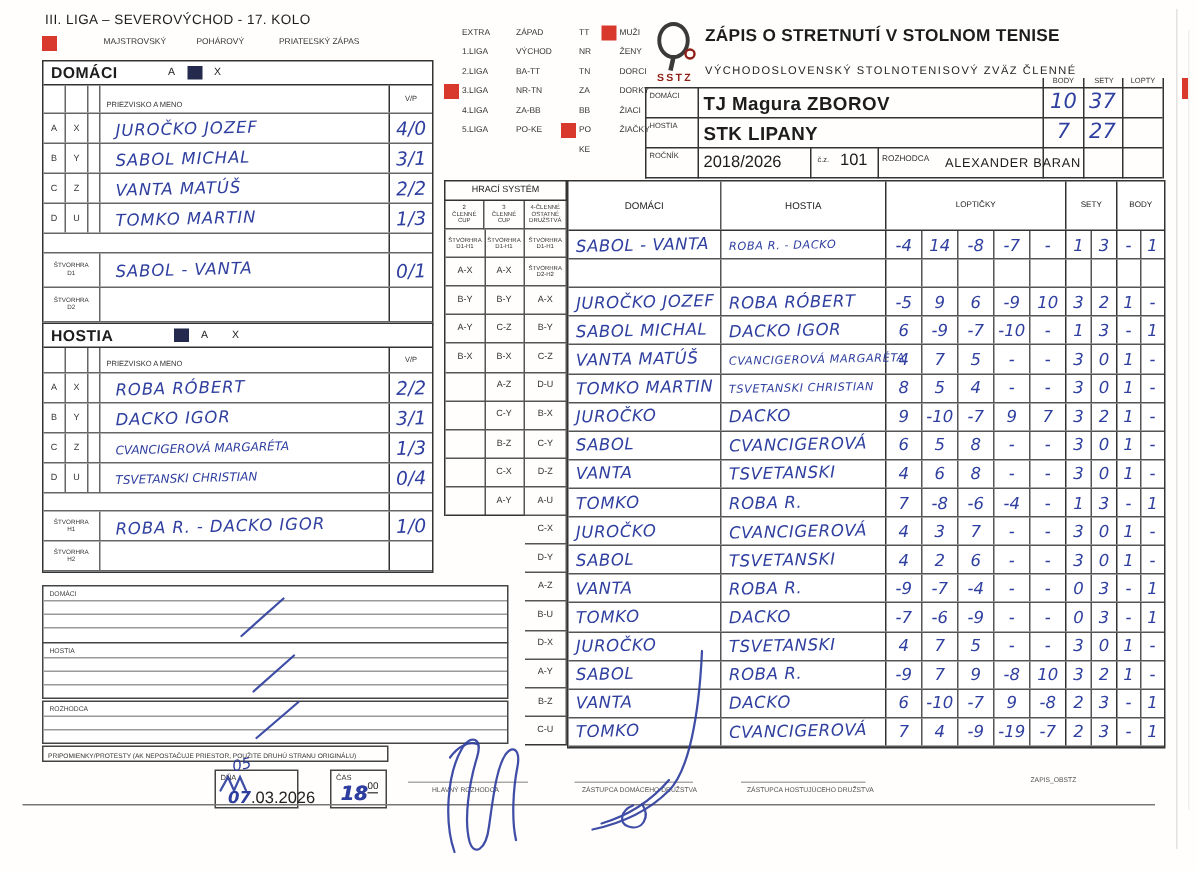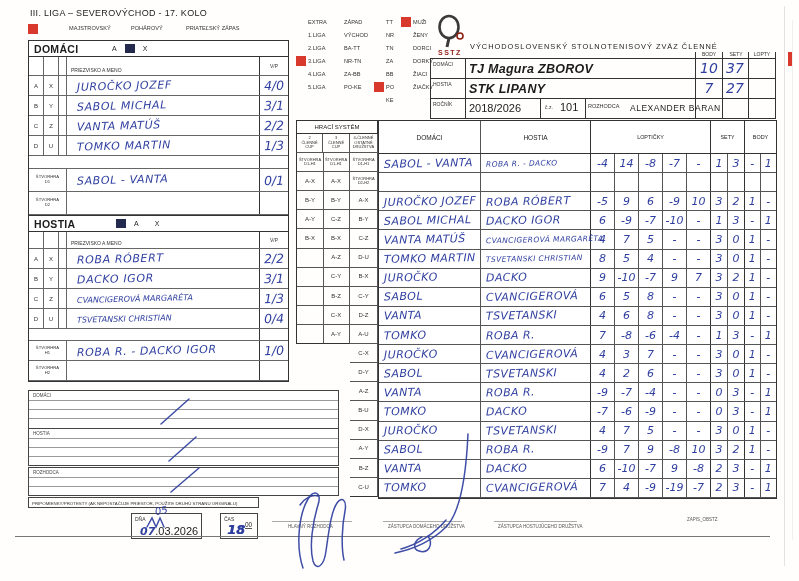"ZÁPIS O STRETNUTÍ V STOLNOM" div.abs { html: none -> <div>ZÁPIS O STRETNUTÍ V STOLNOM TENISE</div> }
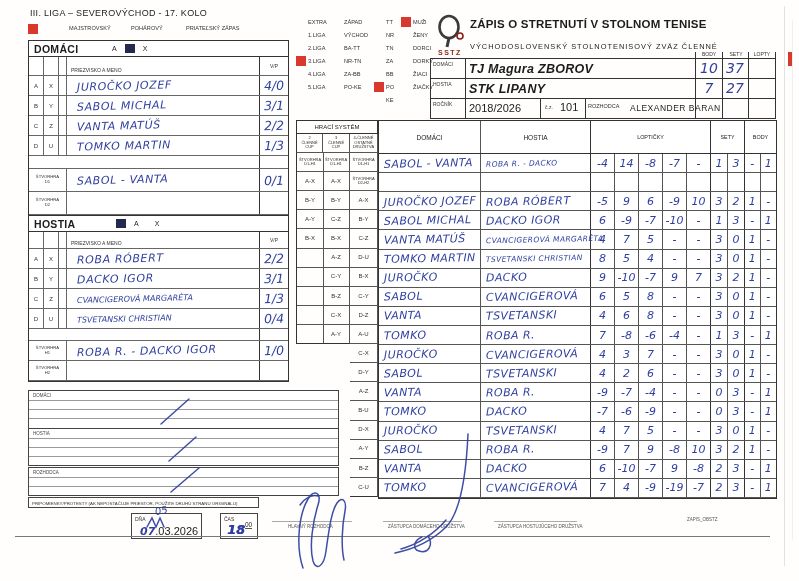"TJ Magura ZBOROV" .team { font-style: italic -> none }
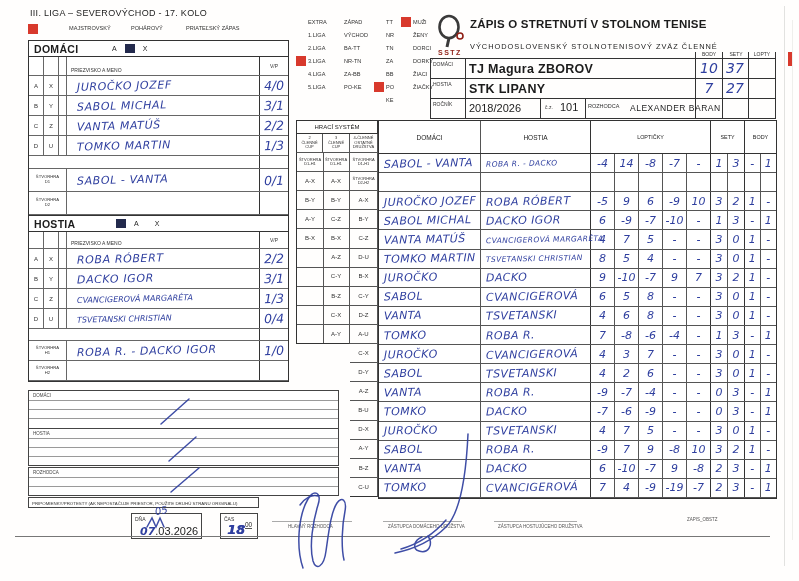"07.03.2026" #fbox-dna { left: 131px -> 143px; width: 71px -> 56px }
